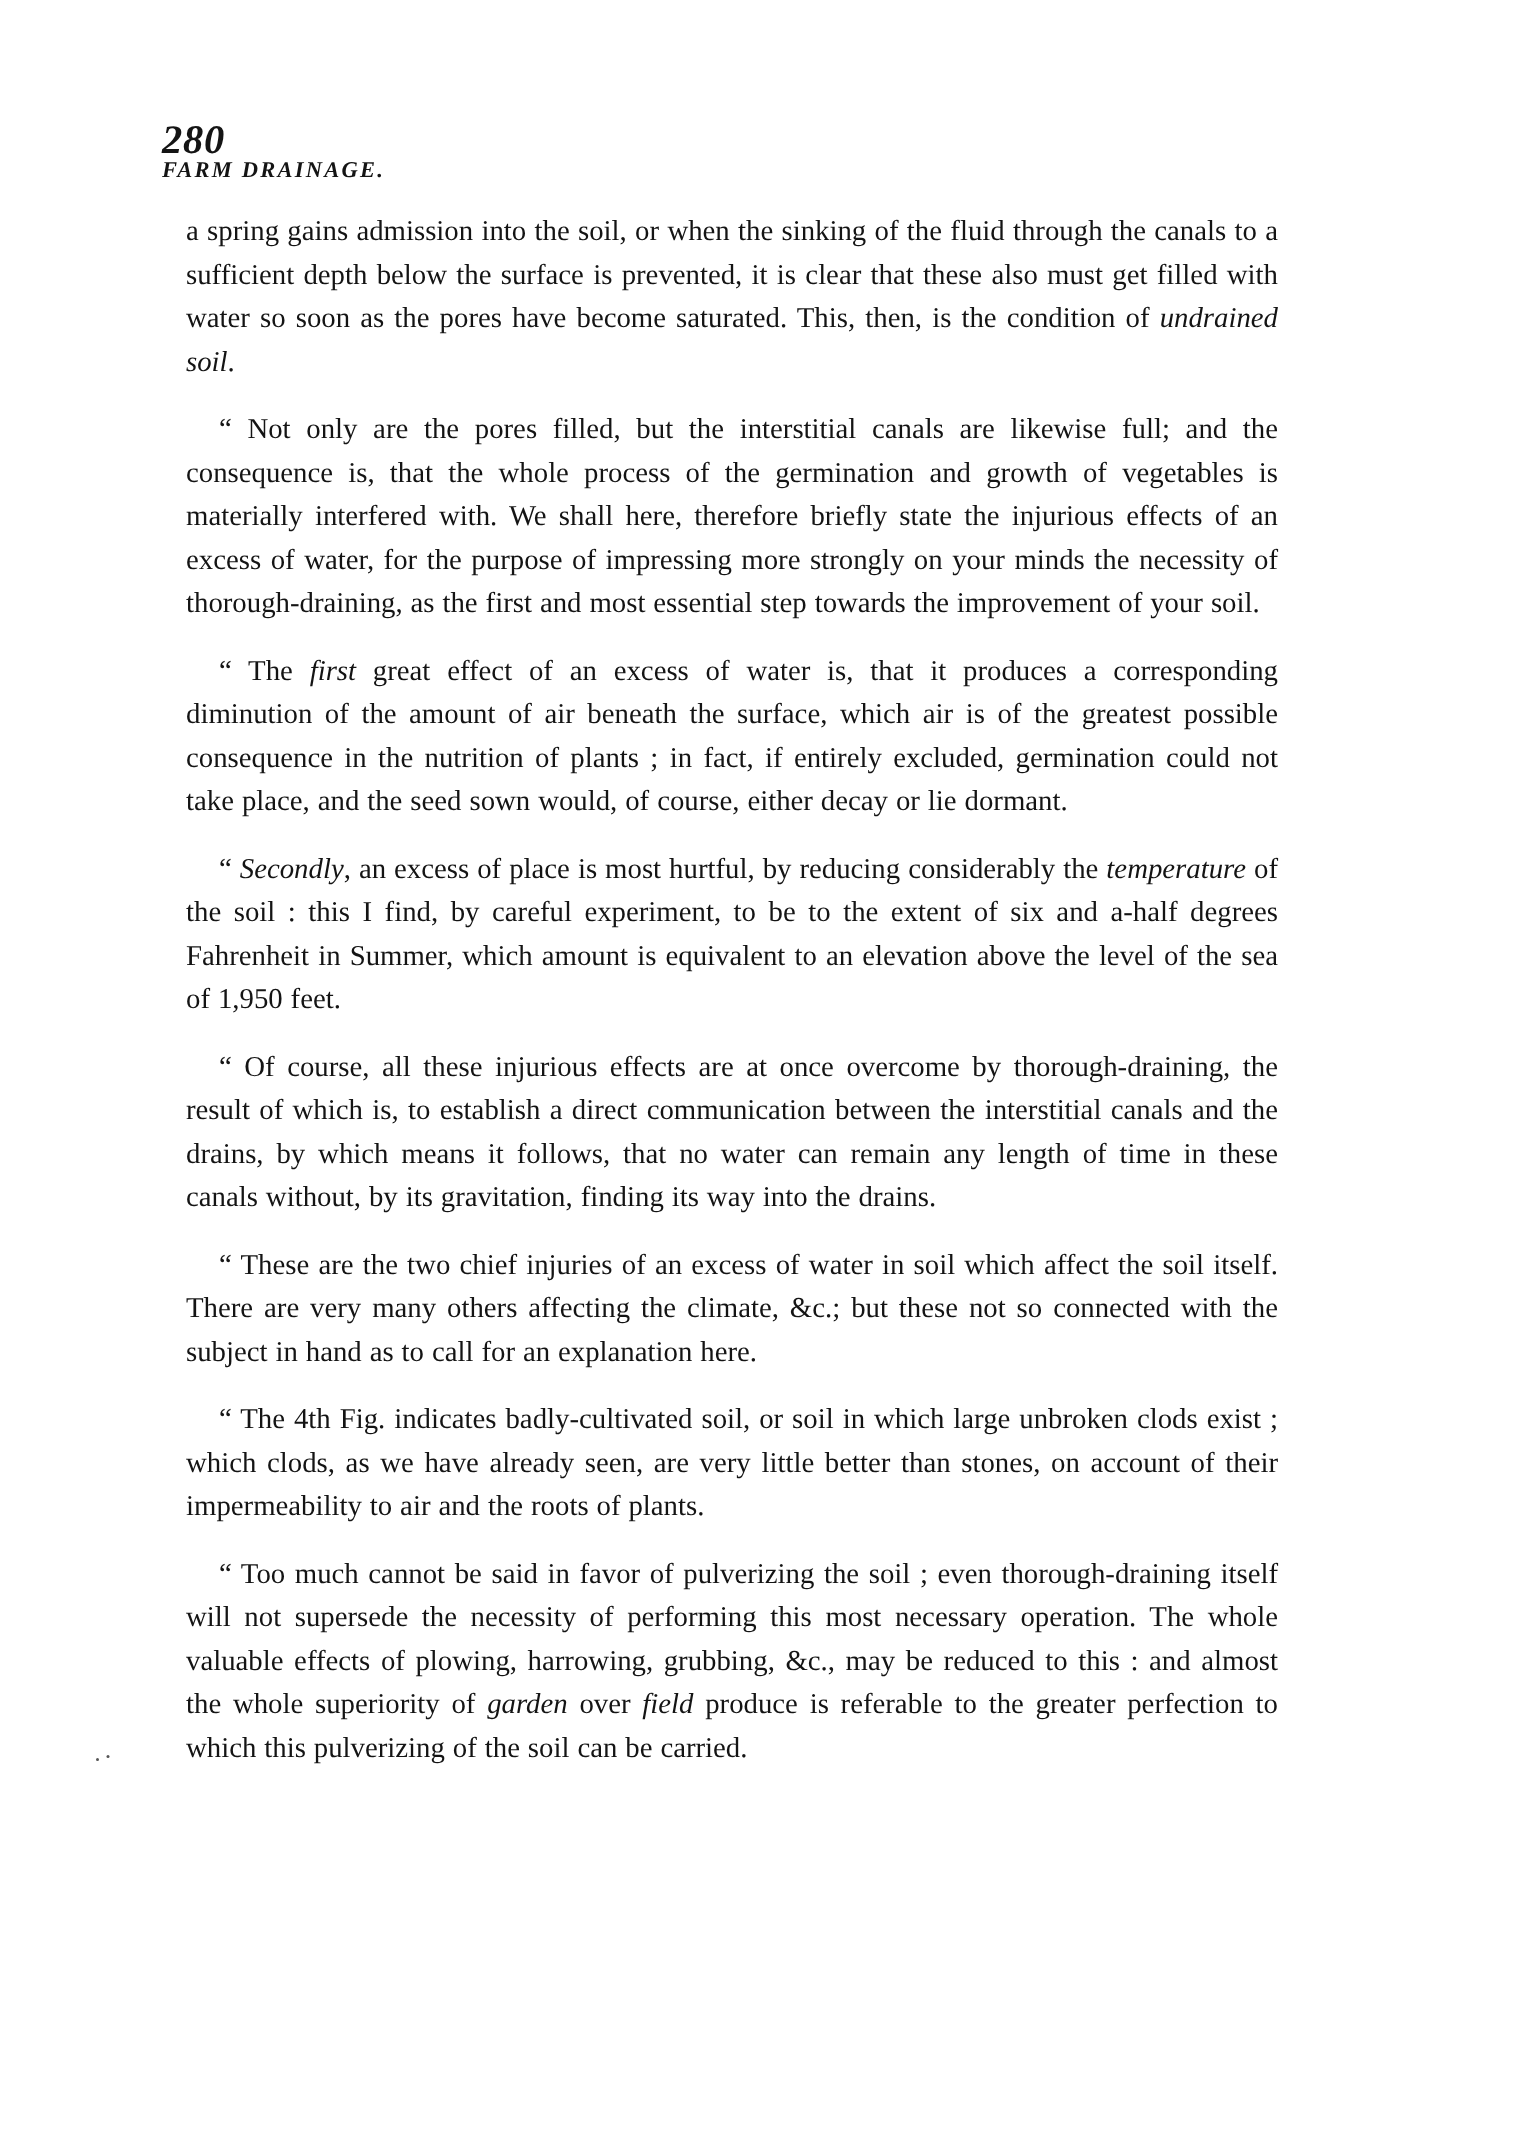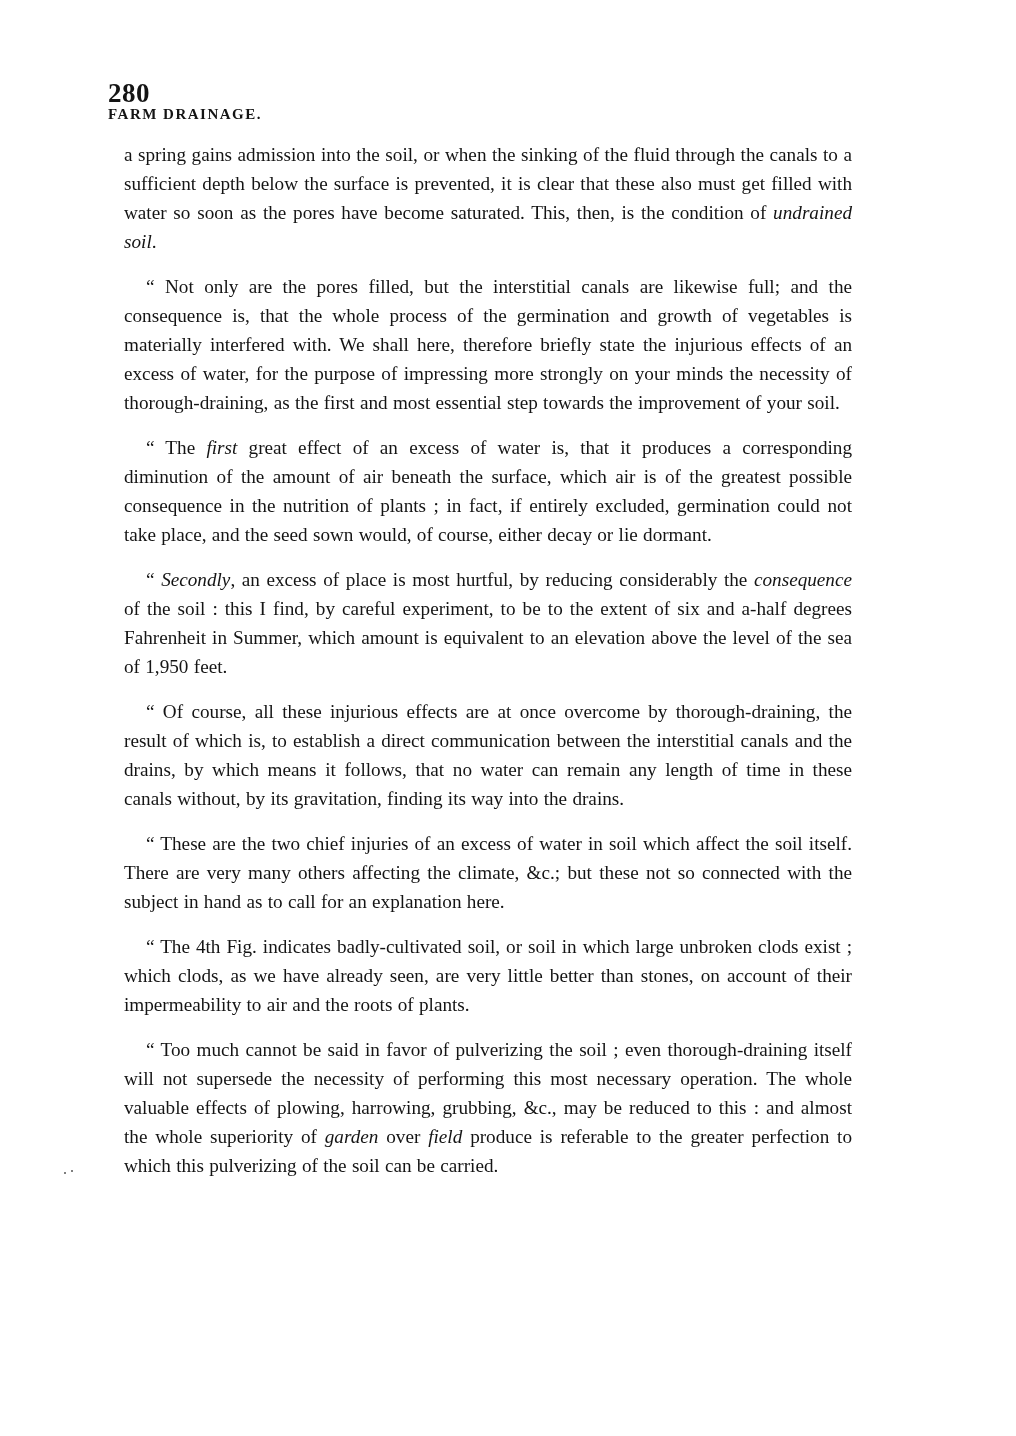"280" .header { font-style: none -> italic }
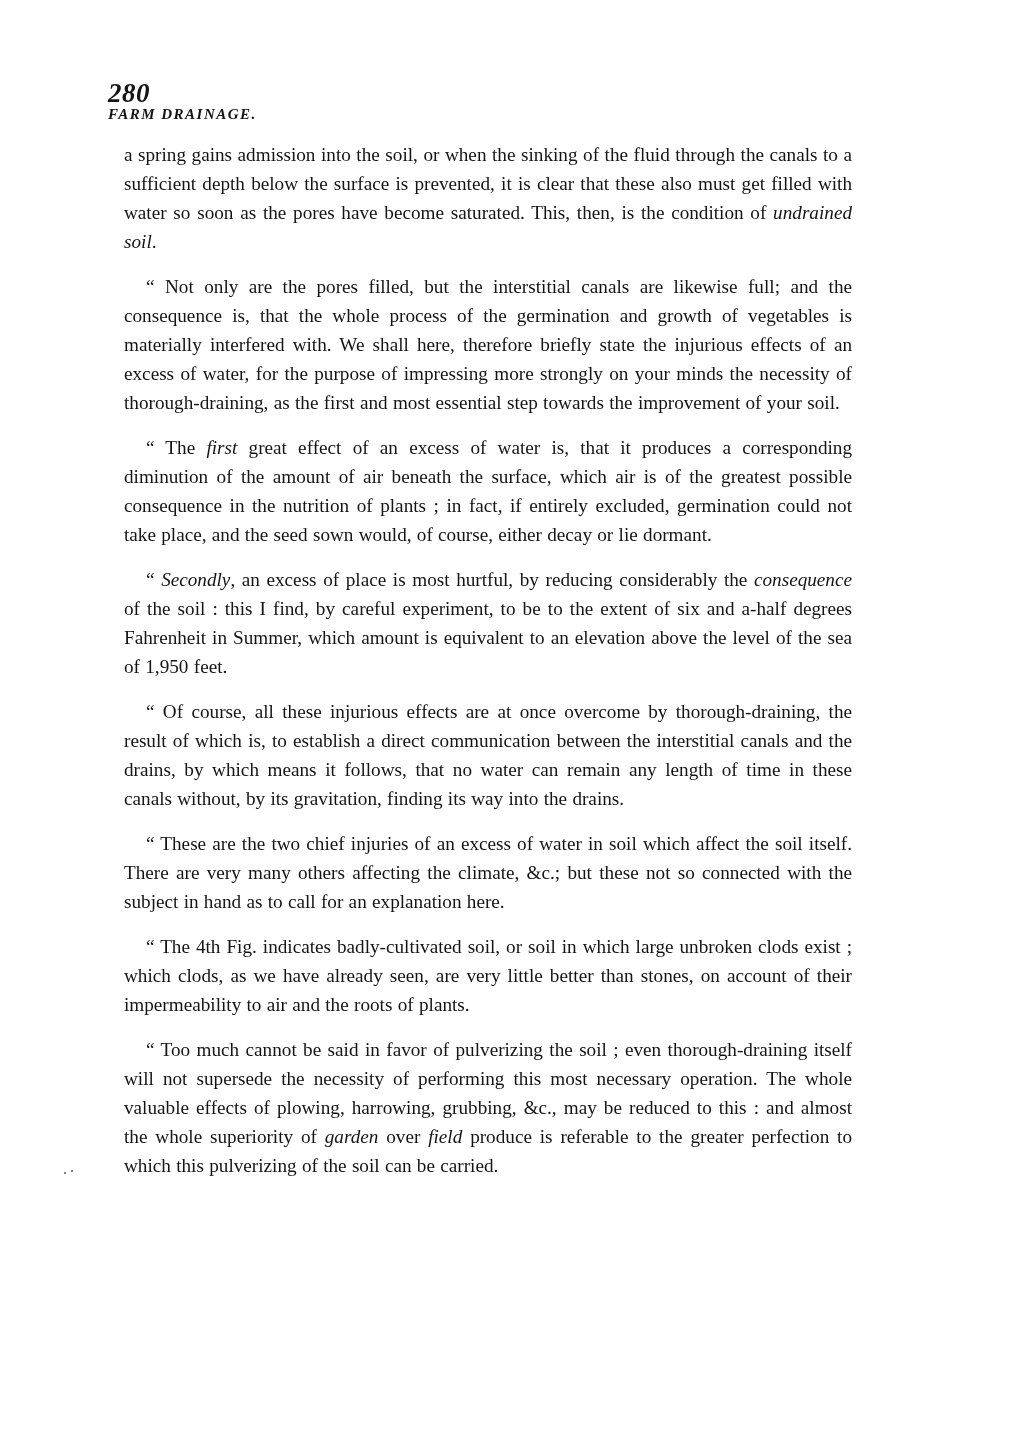"consequence" em { text: consequence -> temperature }
